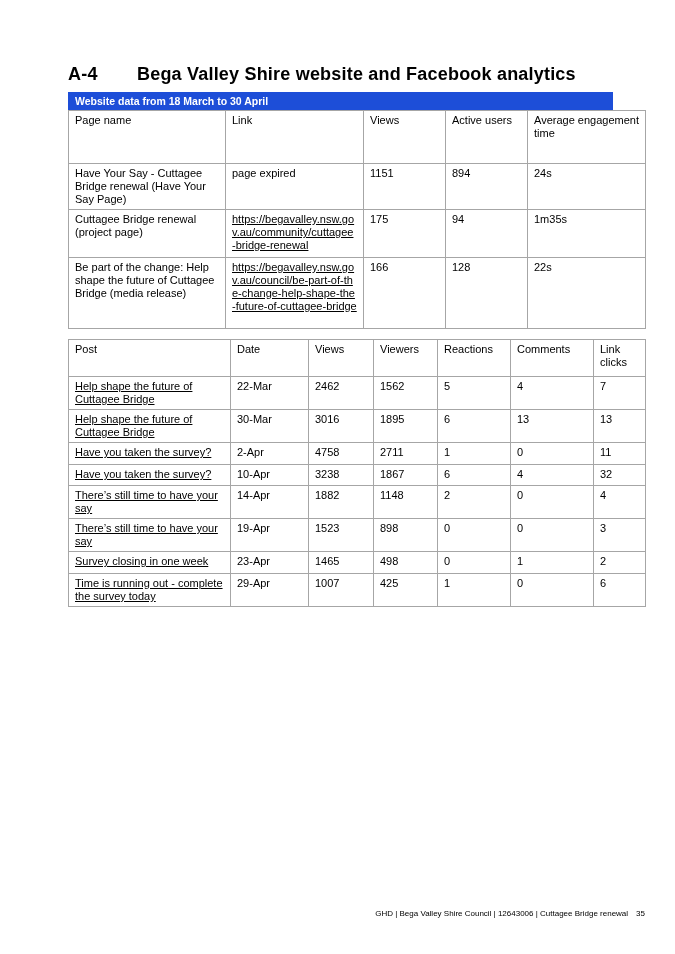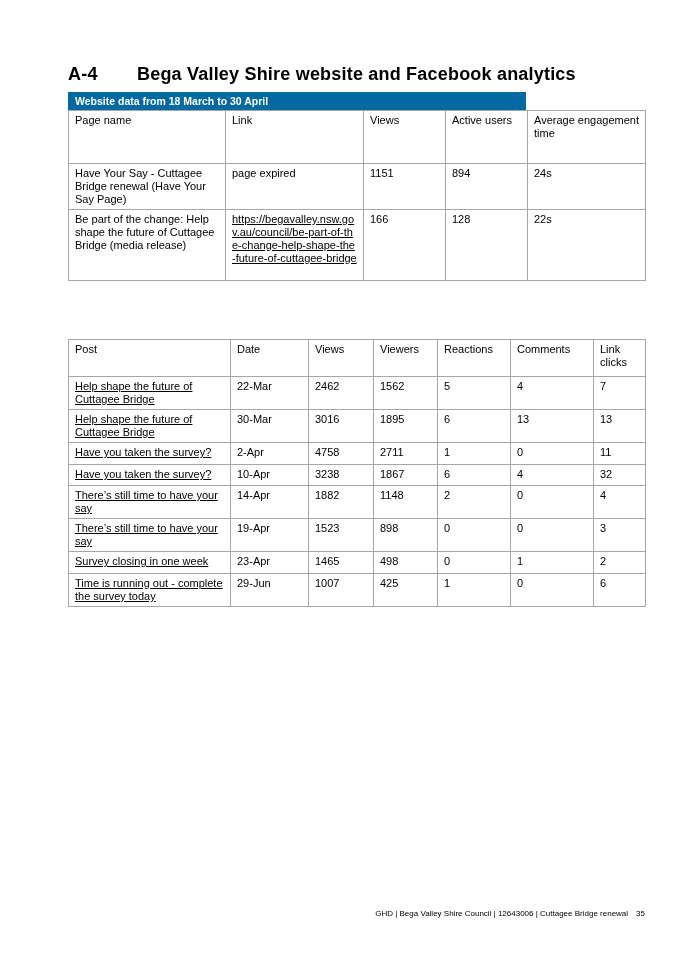"Website data from 18 March" .caption-bar { background: #0369a1 -> #1d4ed8; width: 458px -> 545px }
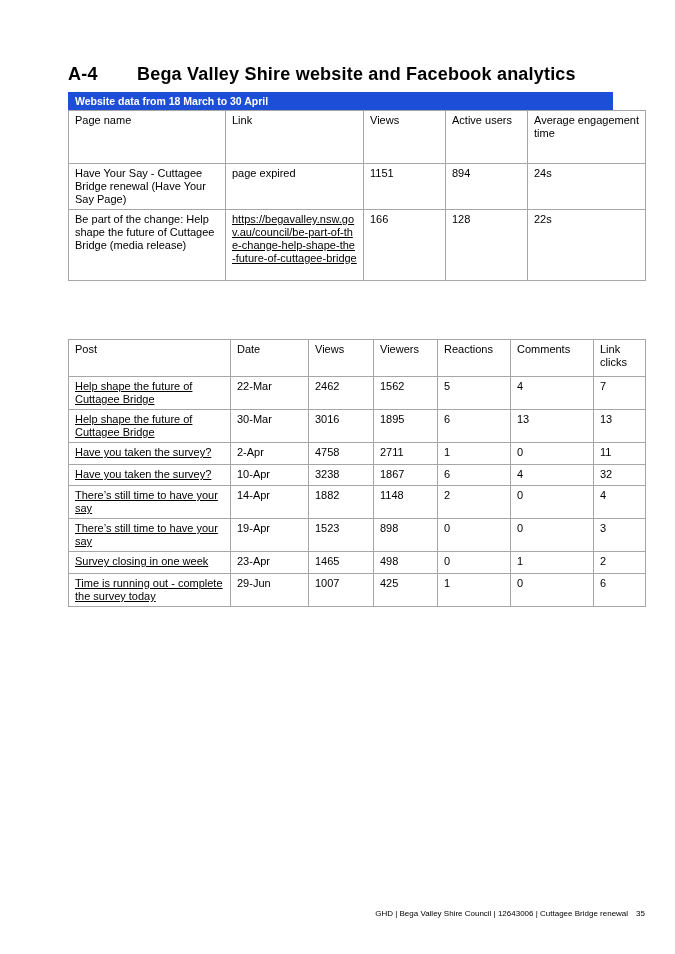"Cuttagee Bridge renewal (project page)" tr { html: none -> <tr> <td>Cuttagee Bridge renewal (project page)</td> <td><span>https://begavalley.nsw.gov.au/community/cuttagee-bridge-renewal</span></td> <td>175</td> <td>94</td> <td>1m35s</td> </tr> }
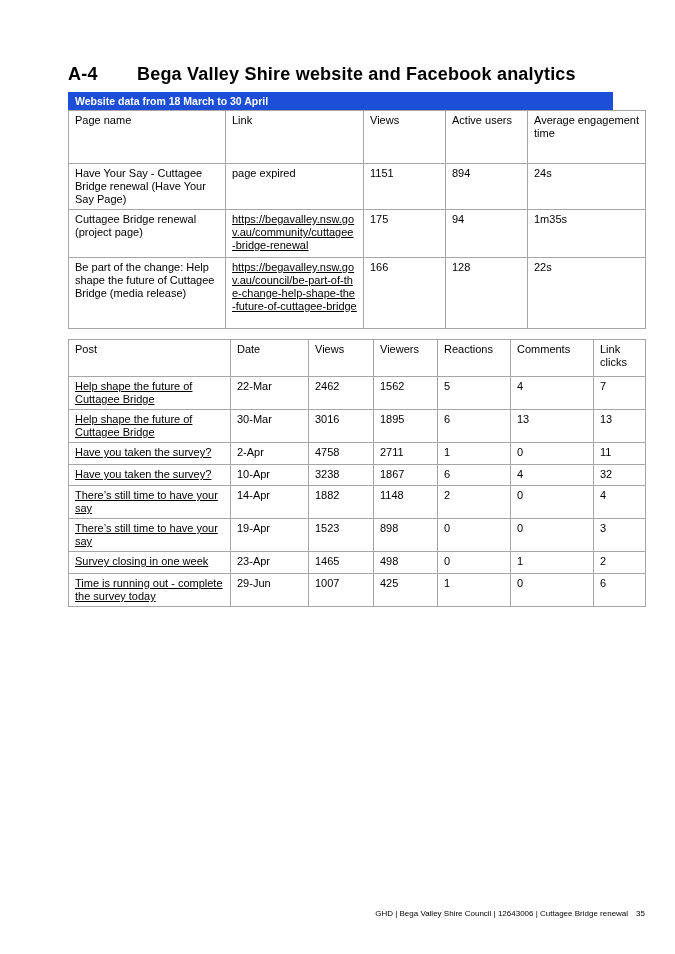"29-Jun" td { text: 29-Jun -> 29-Apr }
